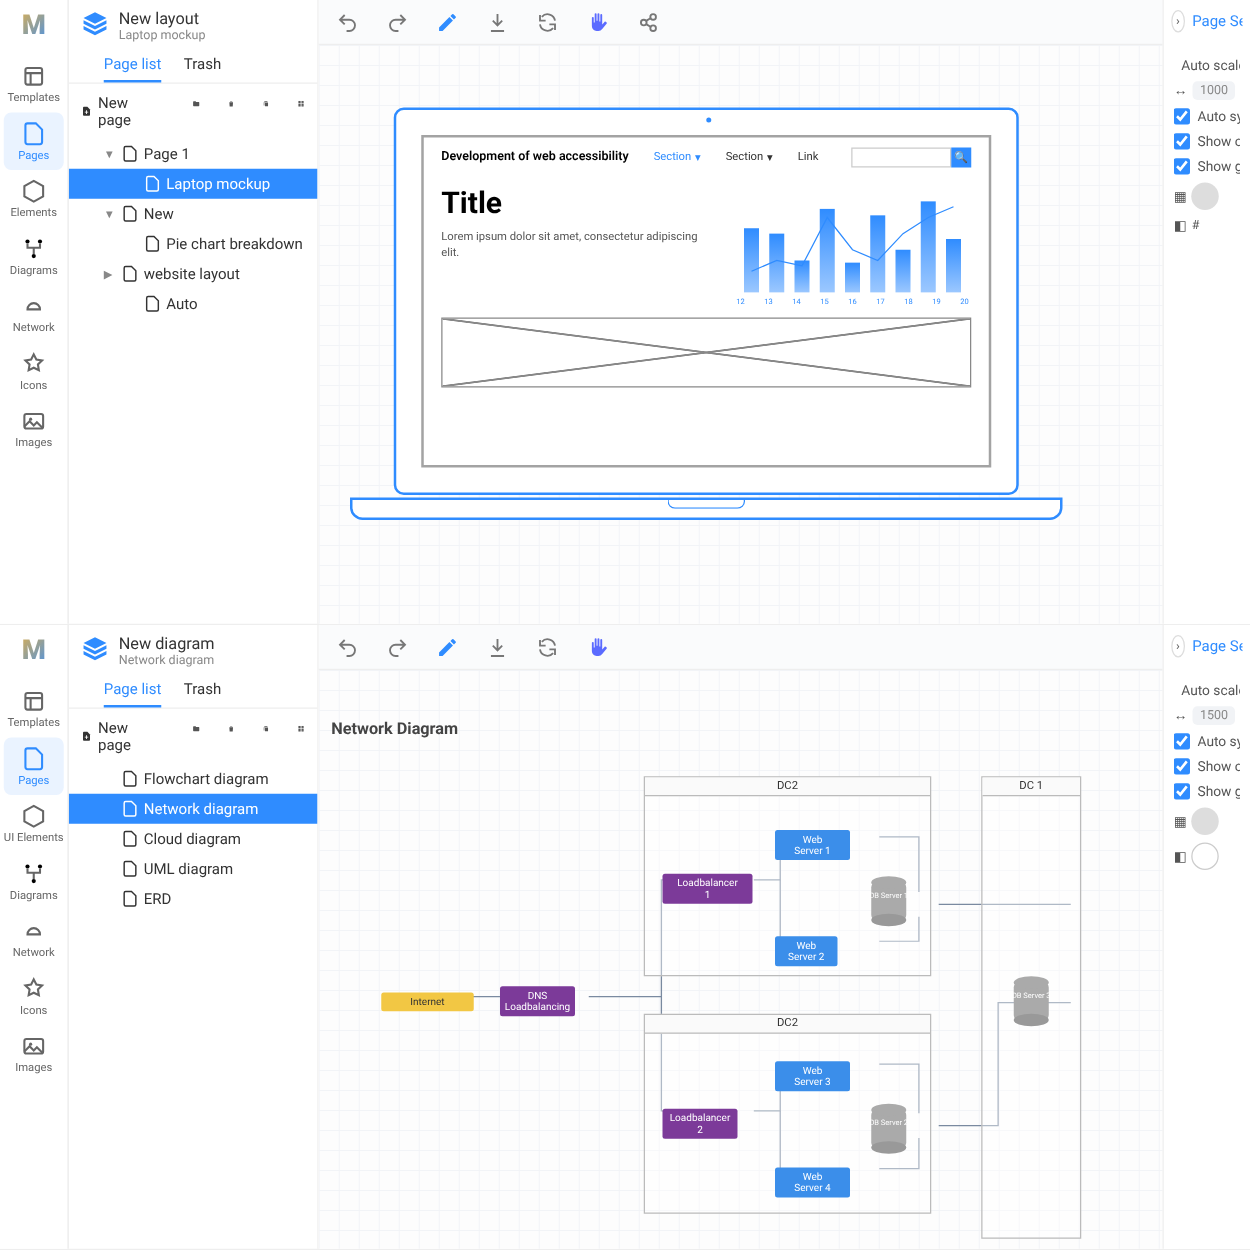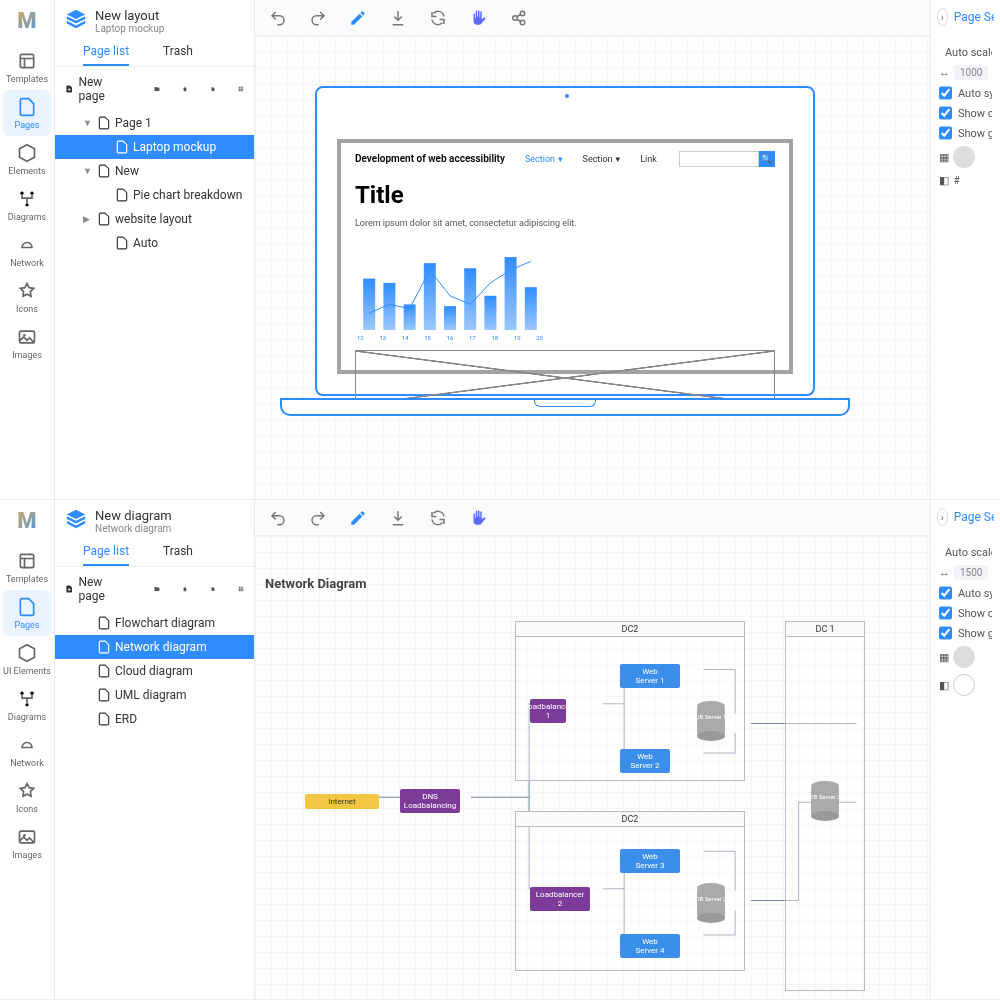"Page list" .tabs { gap: 34px -> 18px }
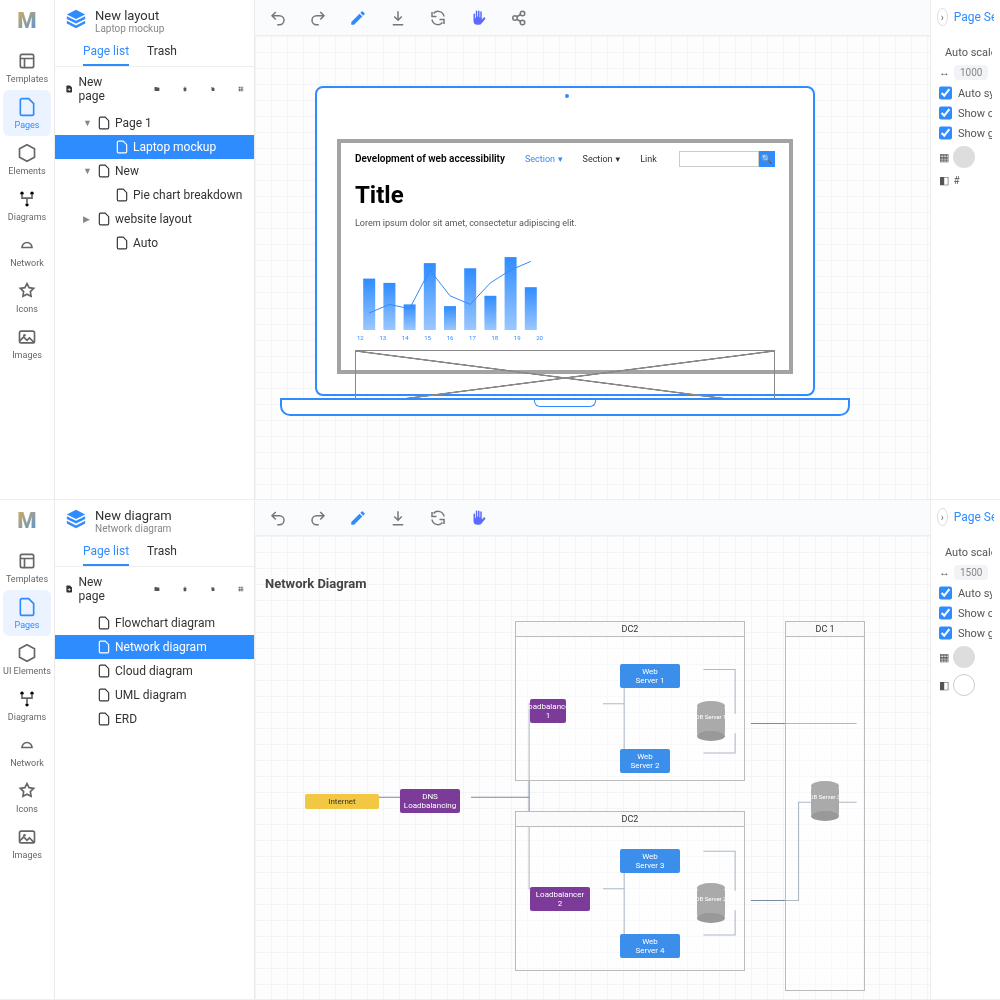"New page" .newrow { align-items: center -> flex-start }
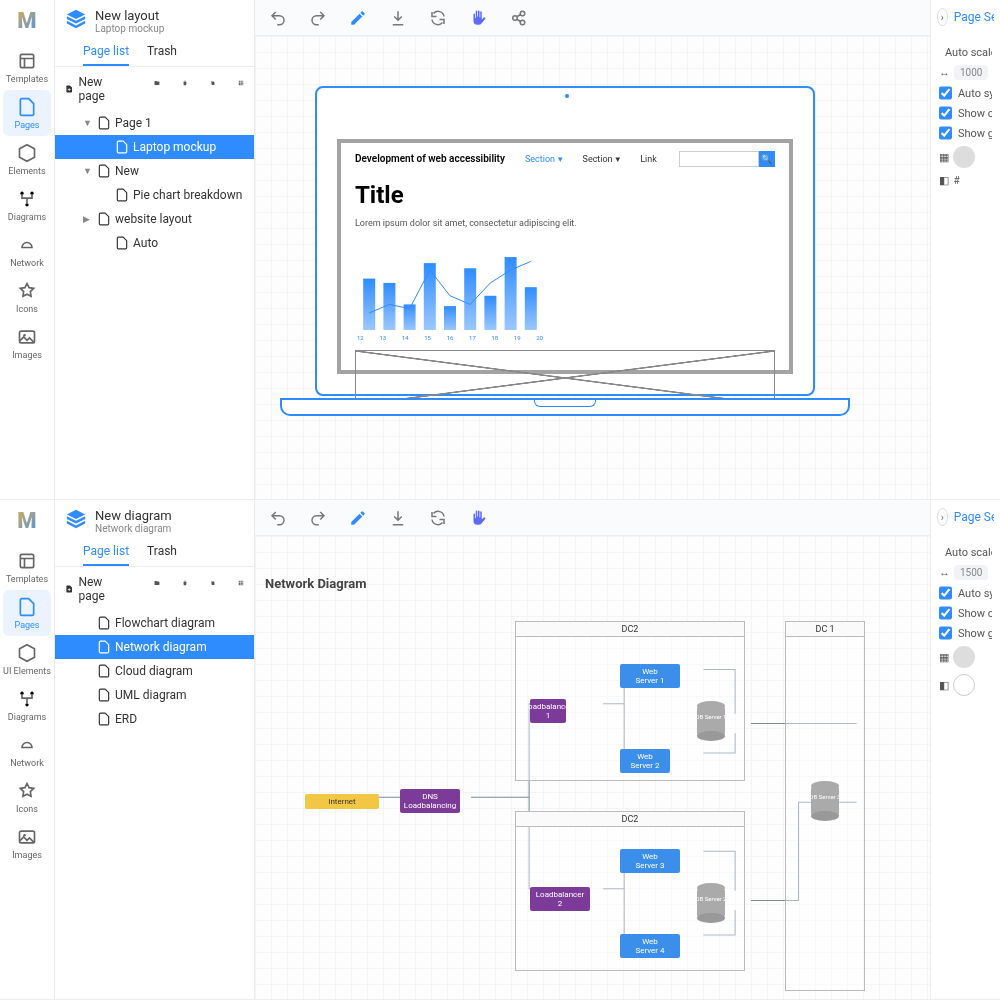"Development of web accessibility" .laptop .inner { border: 4px solid #a3a3a3 -> 2px solid #a3a3a3; margin-top: 31px -> none }
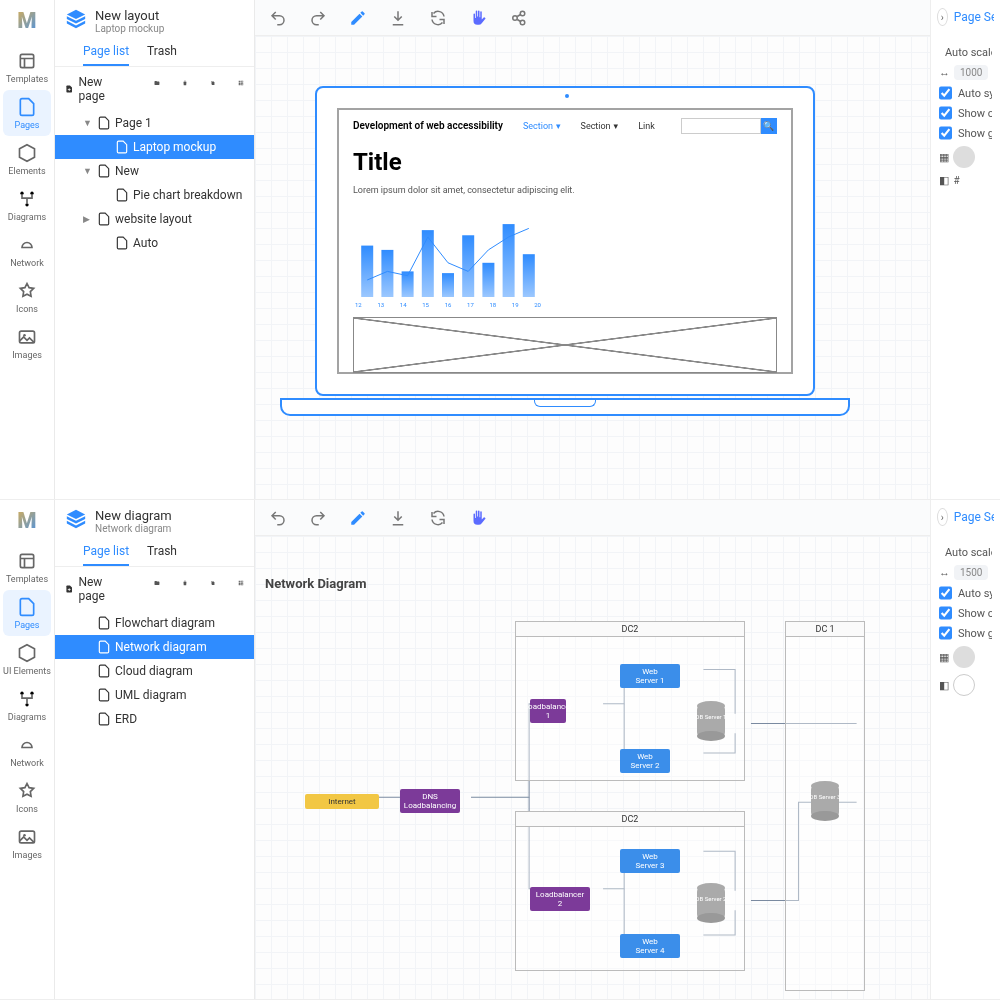"Title" .mock-body { flex-direction: column -> none }
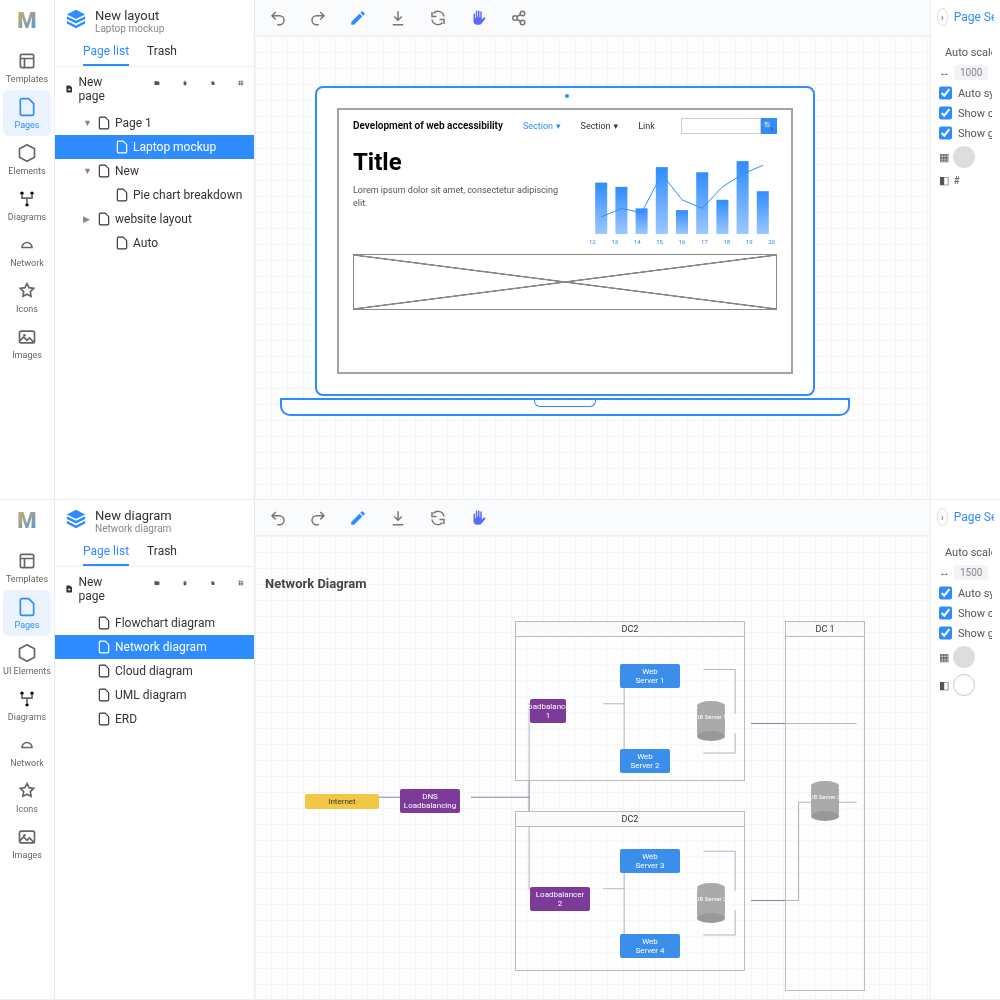"Loadbalancer 1" div.node { width: 36px -> 72px }
